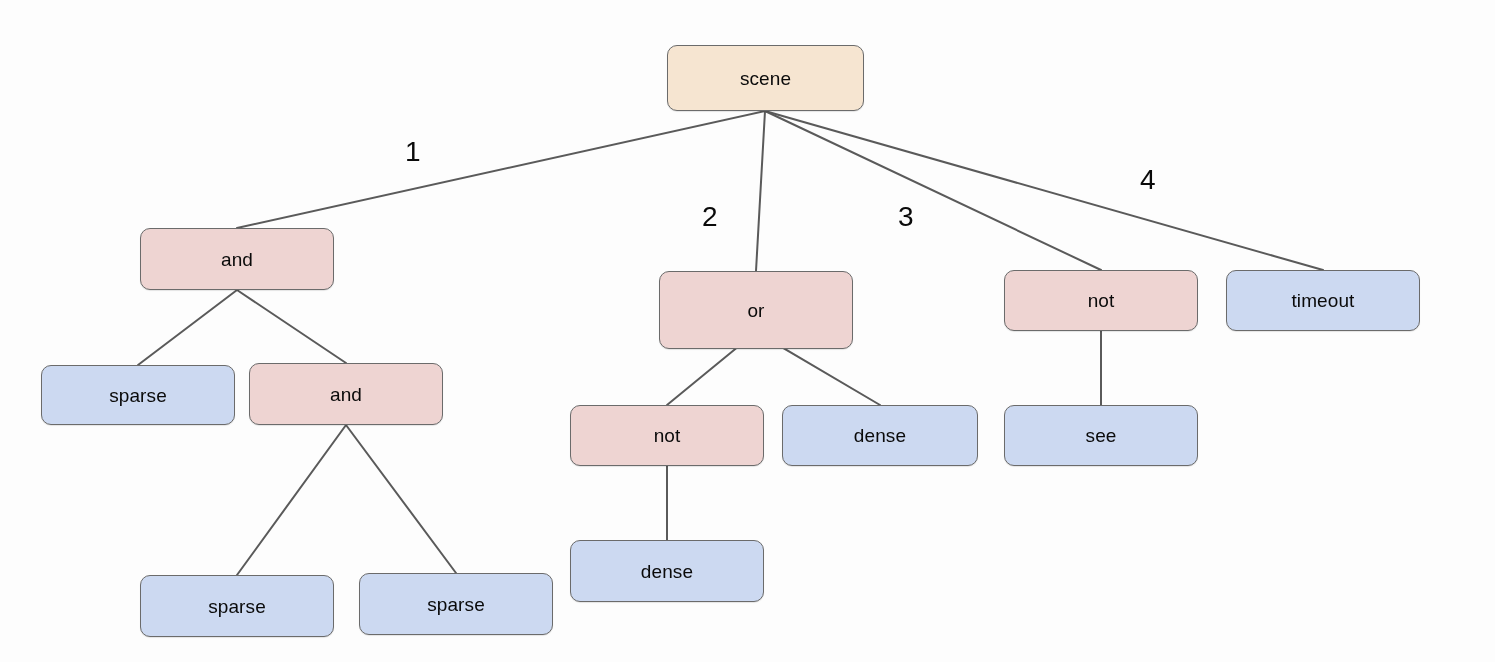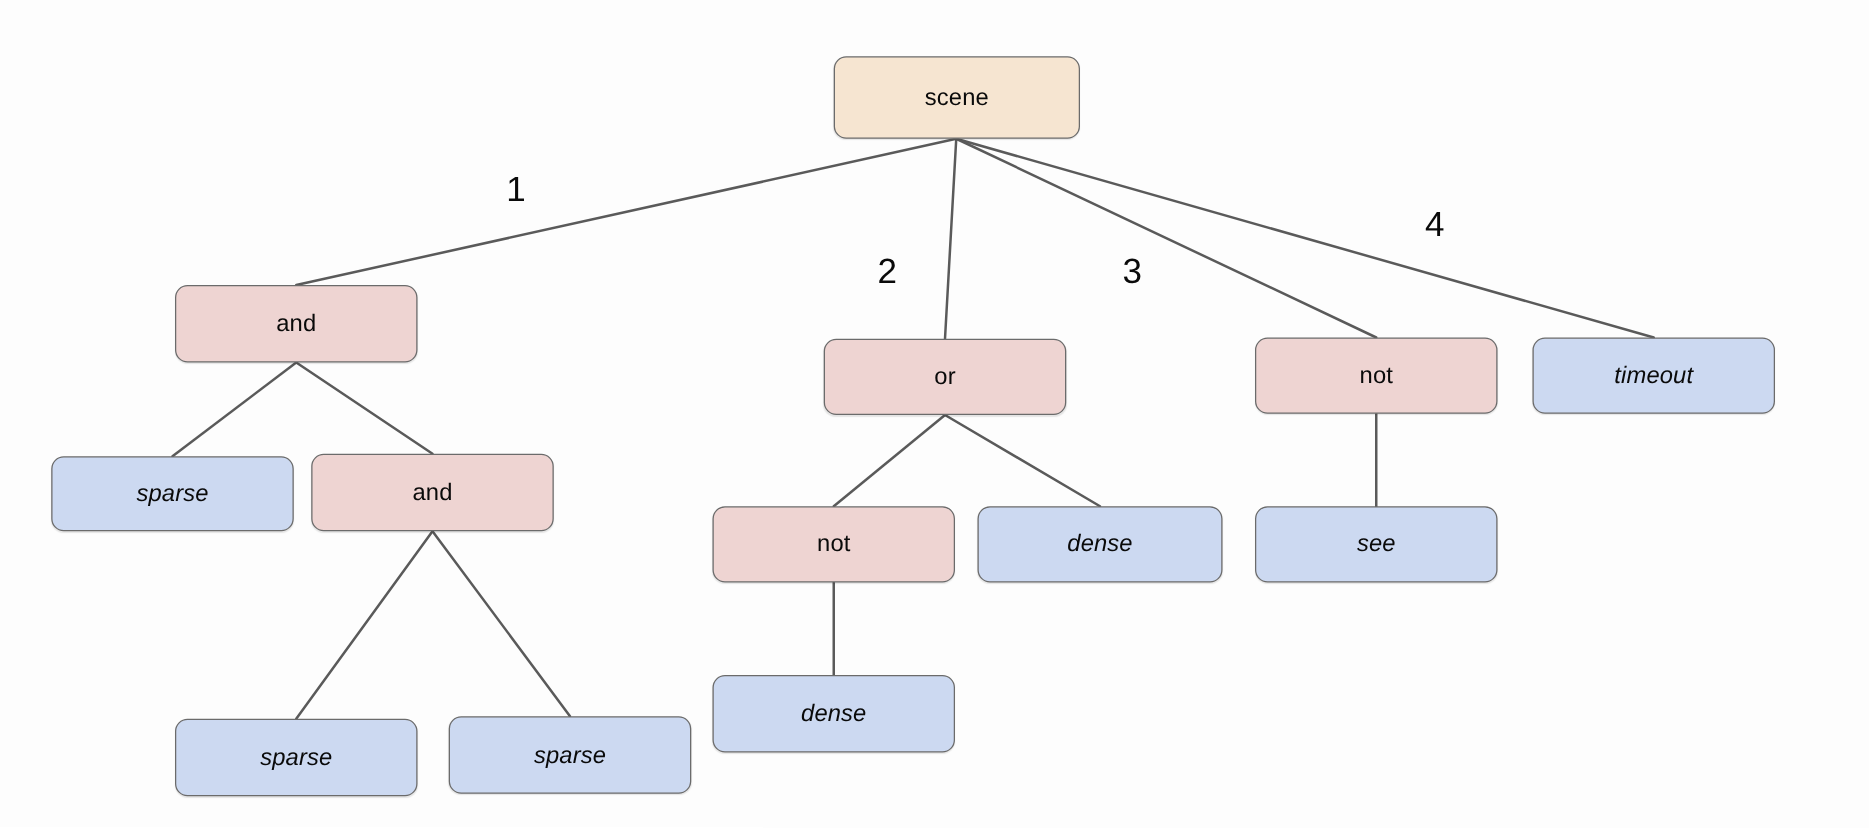"or" div.node { height: 61px -> 78px }
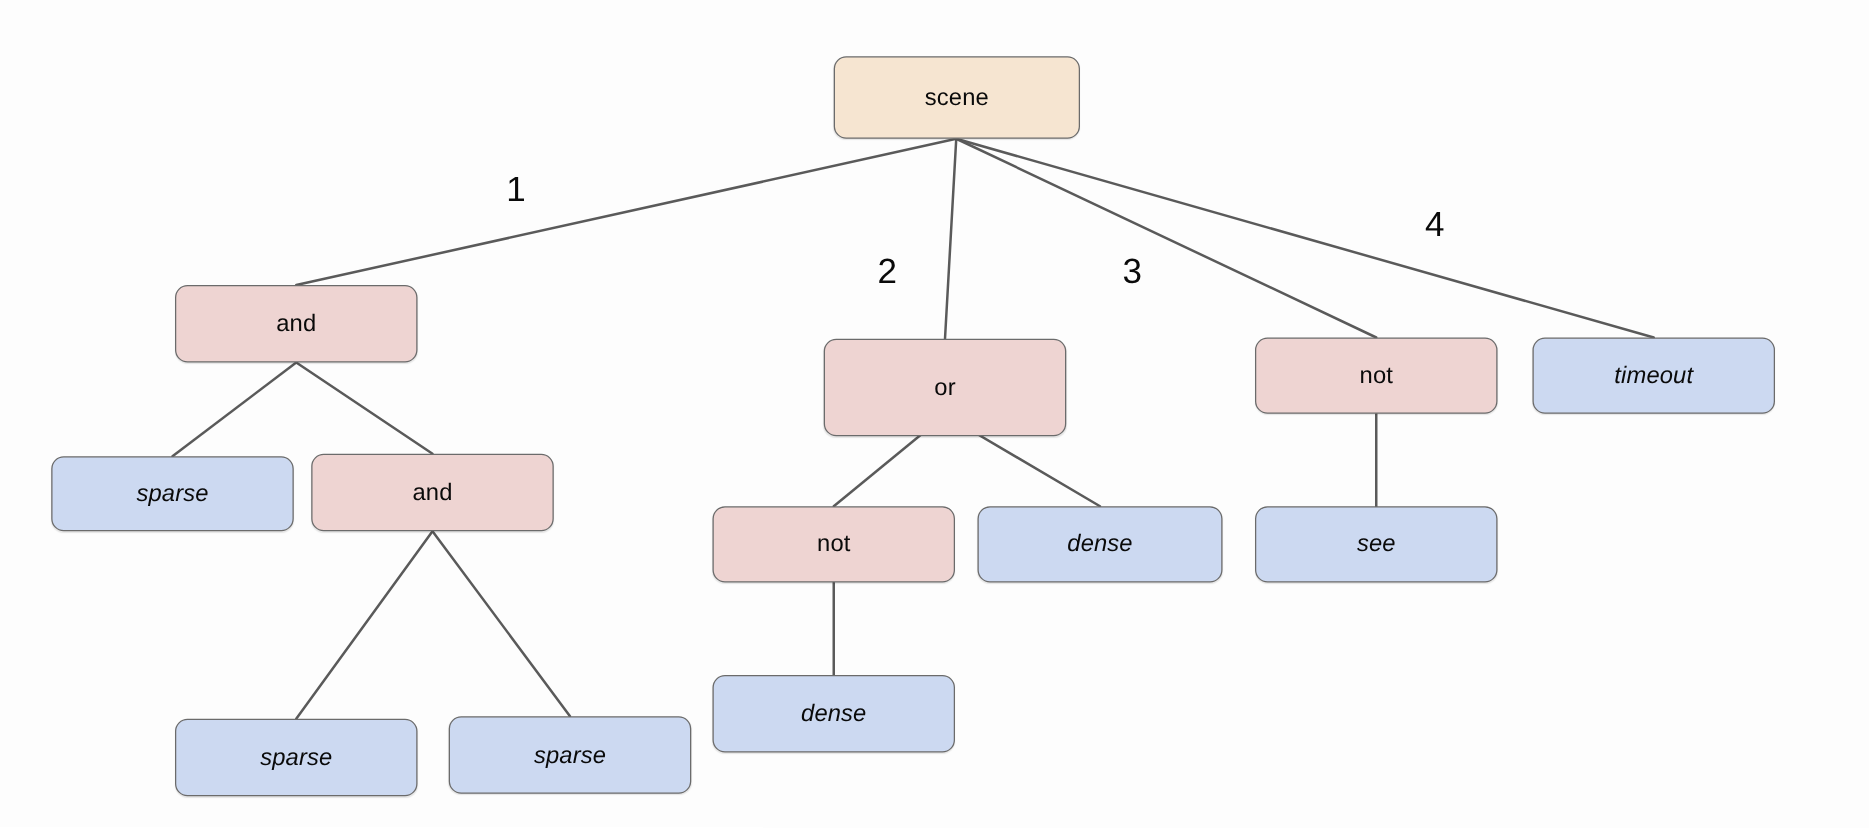"timeout" .node-leaf { font-style: italic -> none }
